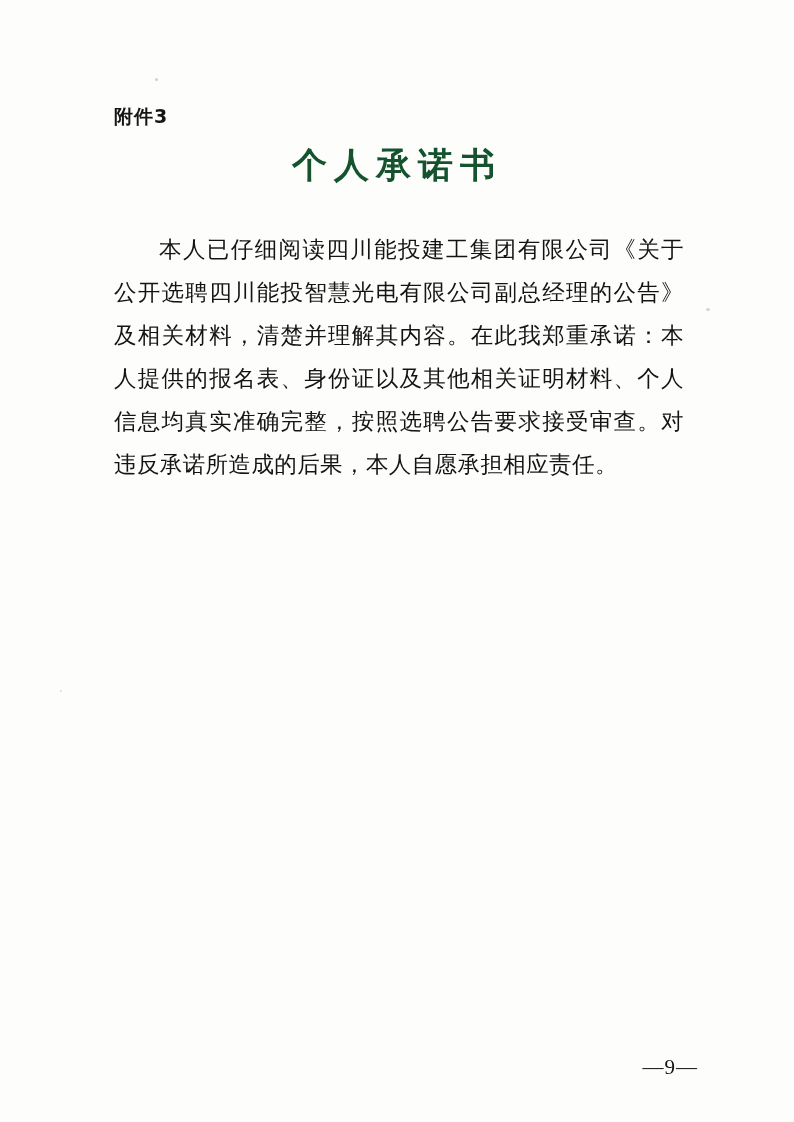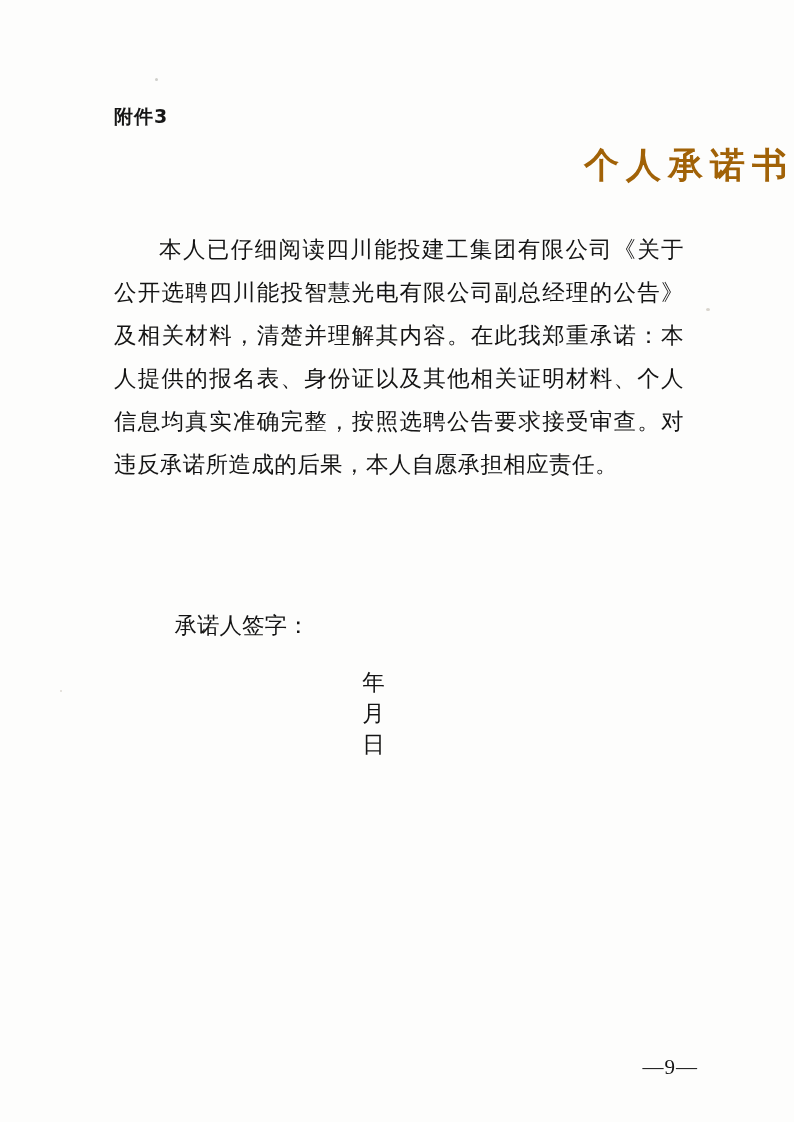"个人承诺书" .doc-title { color: #a16207 -> #14532d; text-align: right -> center }
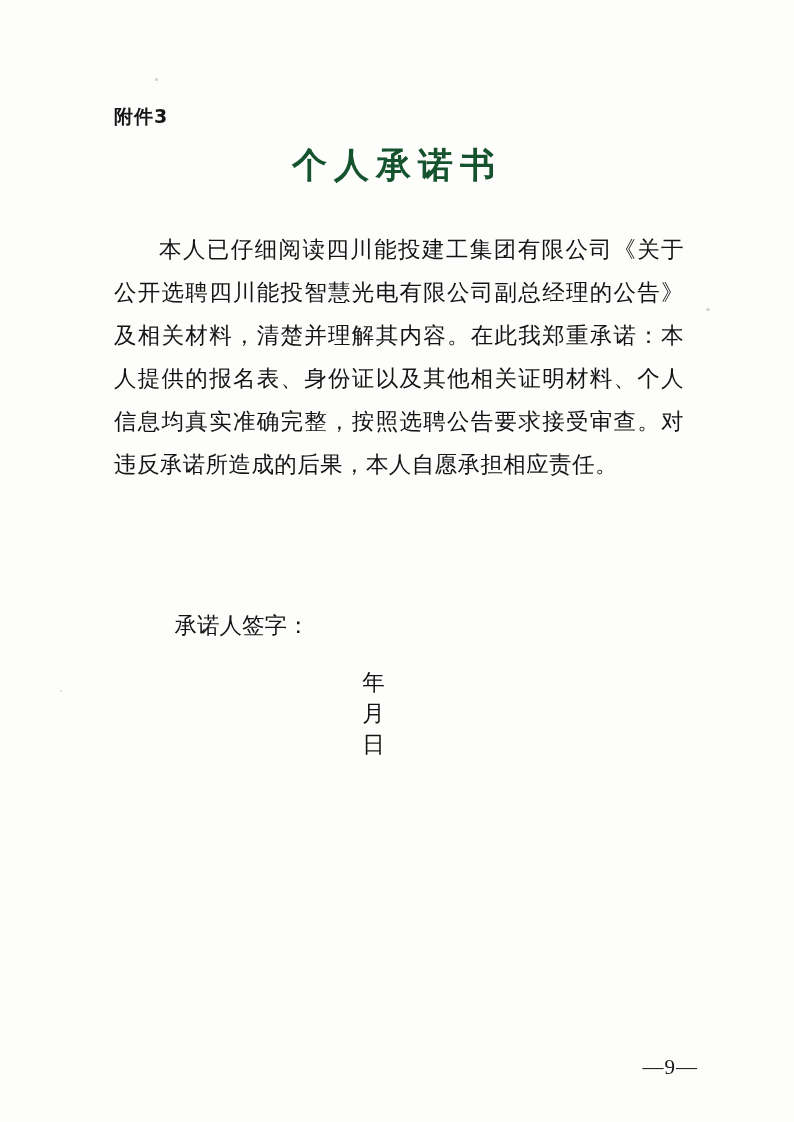"承诺人签字： 年 月 日" div.signature-row { html: <div> <span>承诺人签字：</span> <span> <span>年</span> <span>月</span> <span>日</span> </span> </div> -> none }
